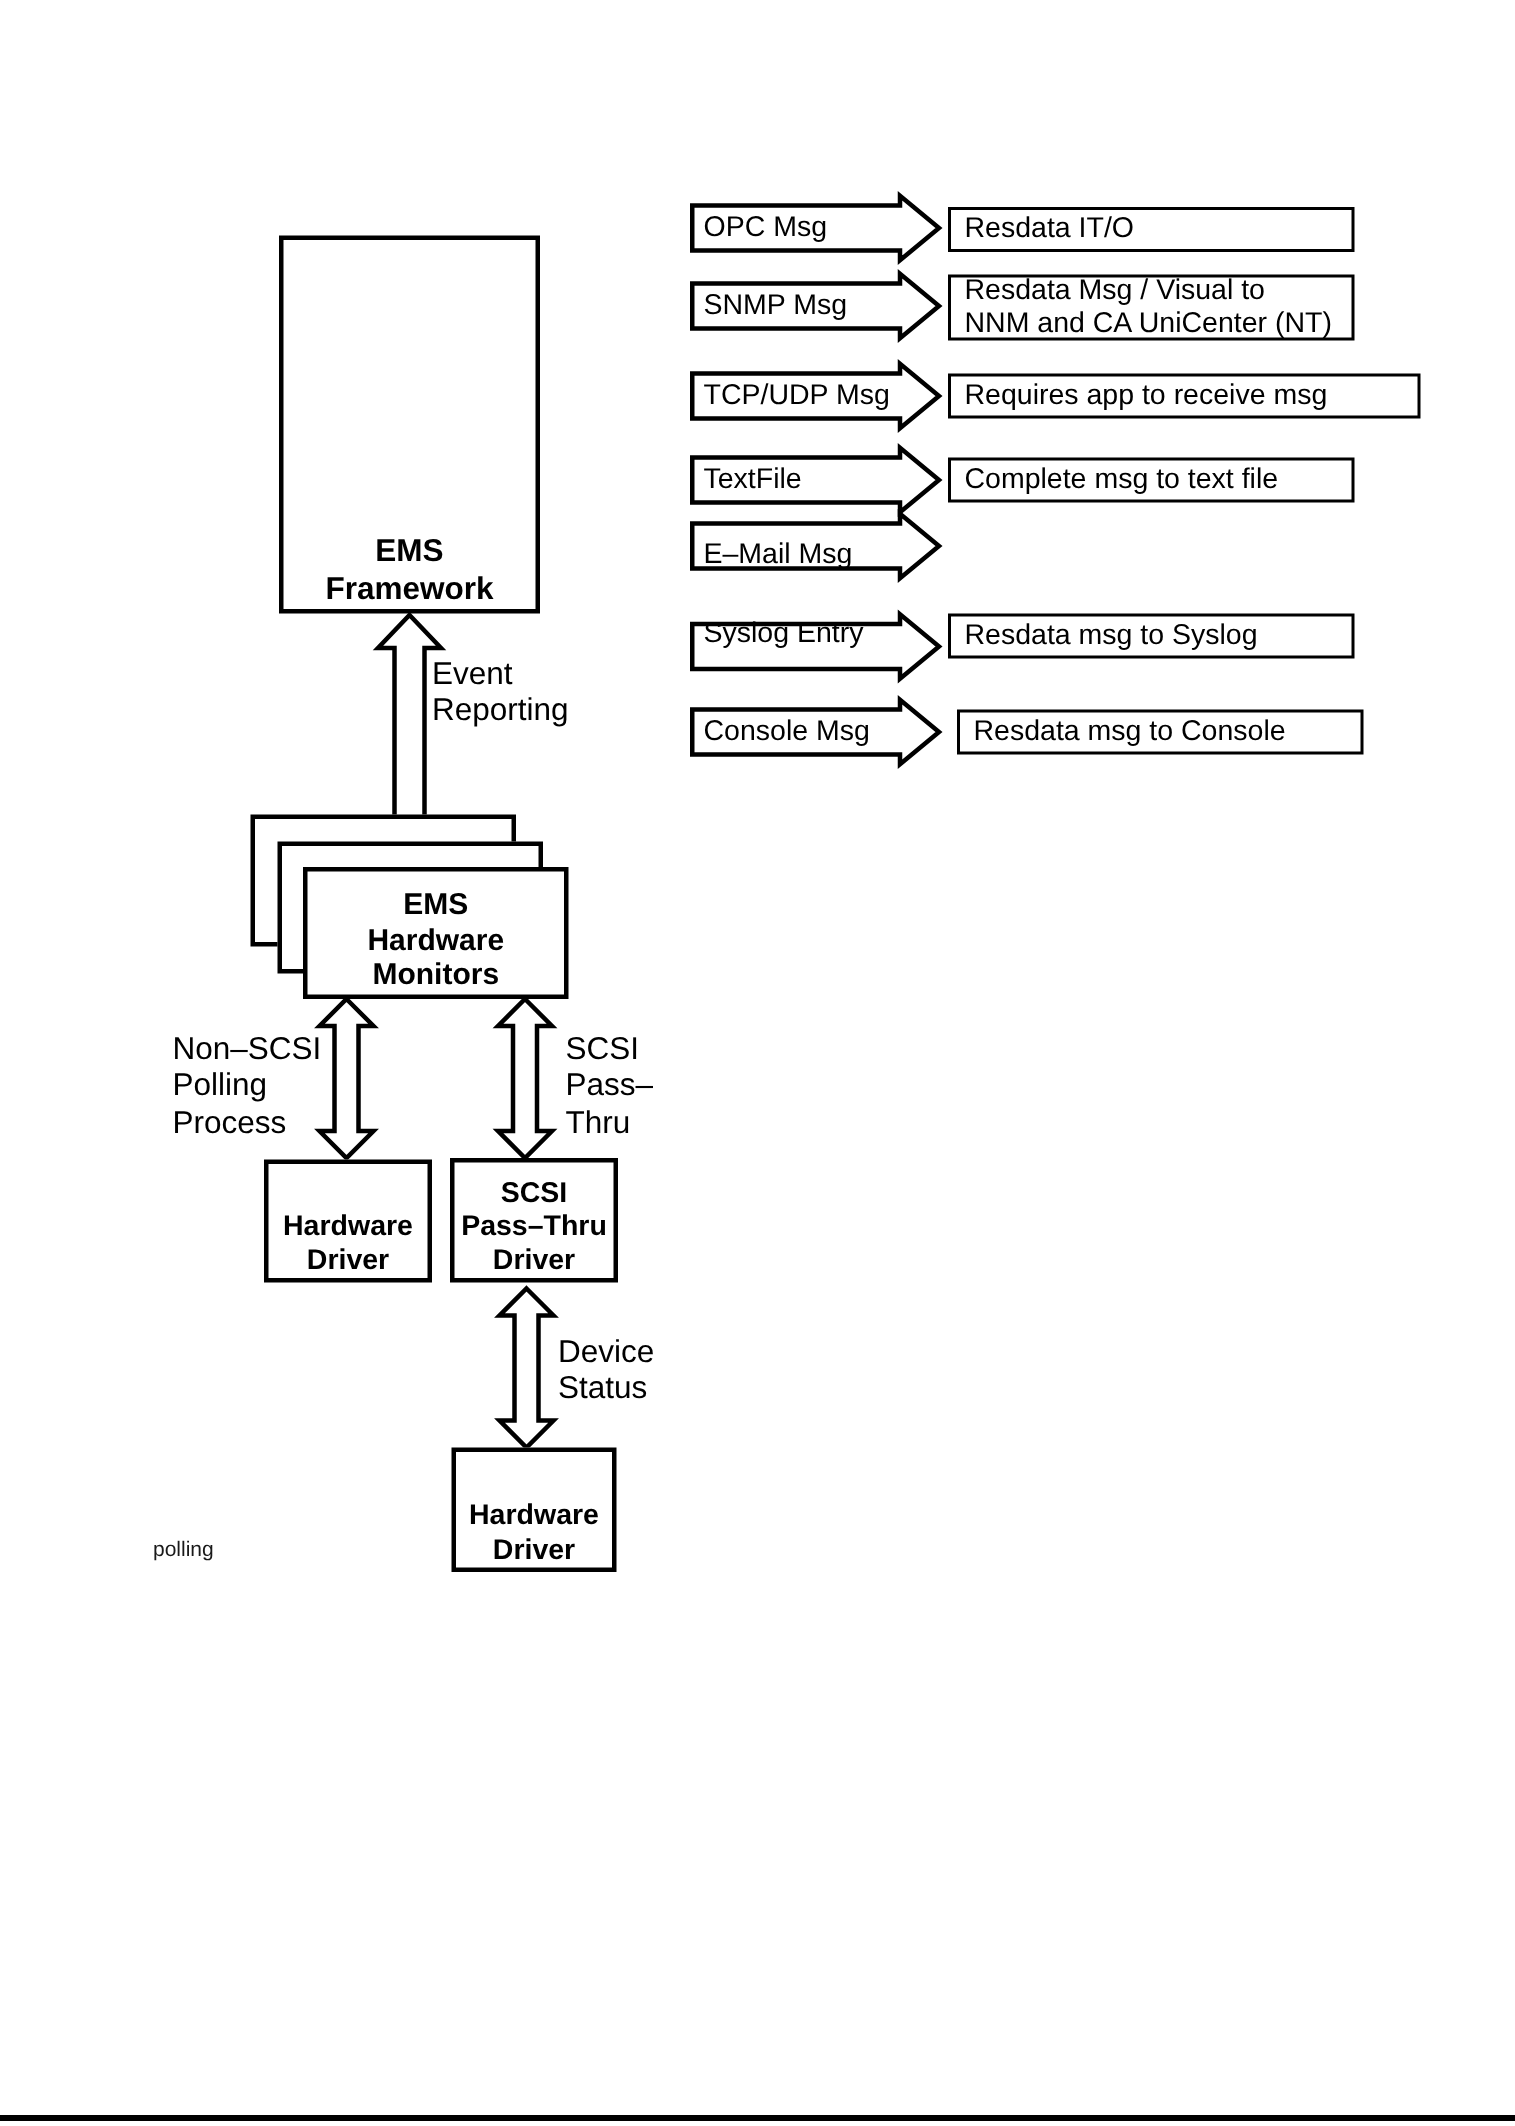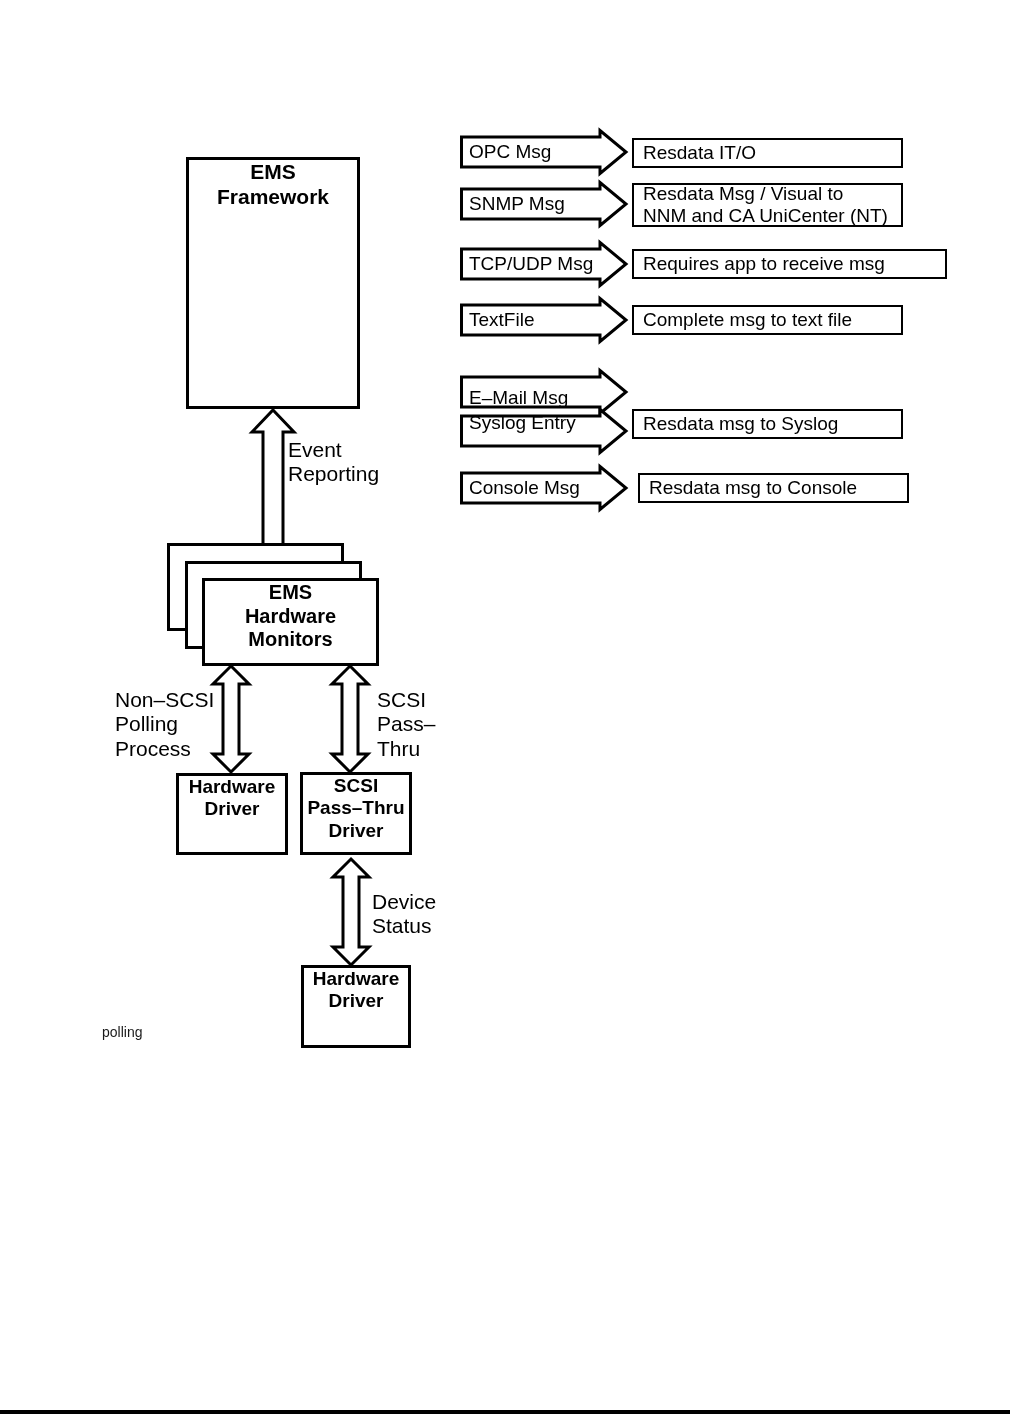"EMS" .box { align-items: flex-start -> flex-end }
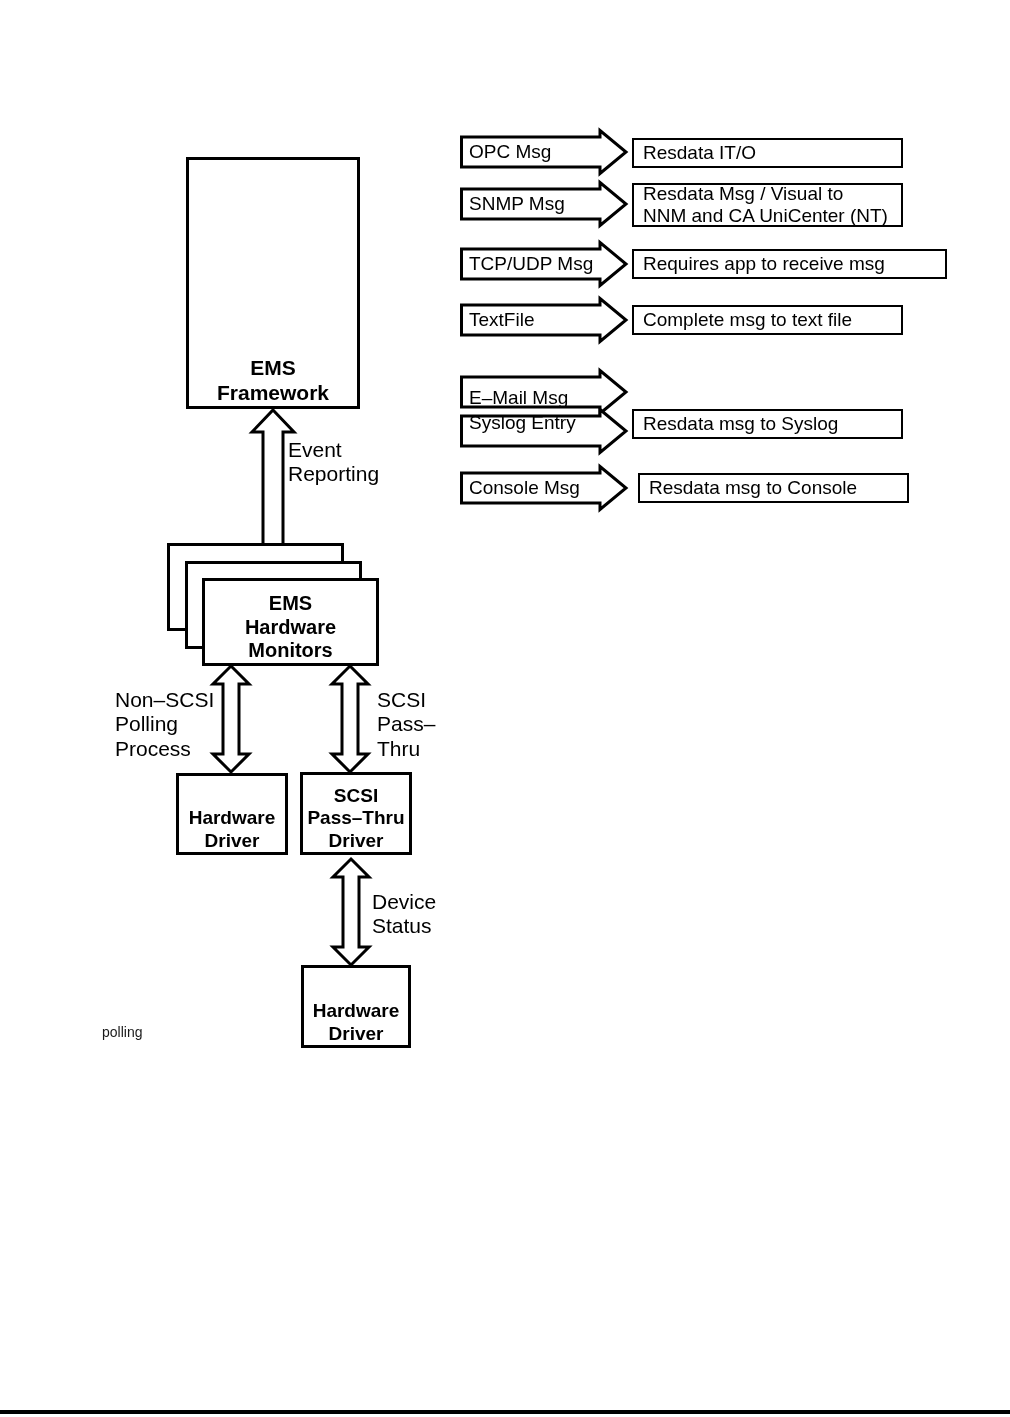"E–Mail Msg" div.arrow-tag { top: 377px -> 349px }
